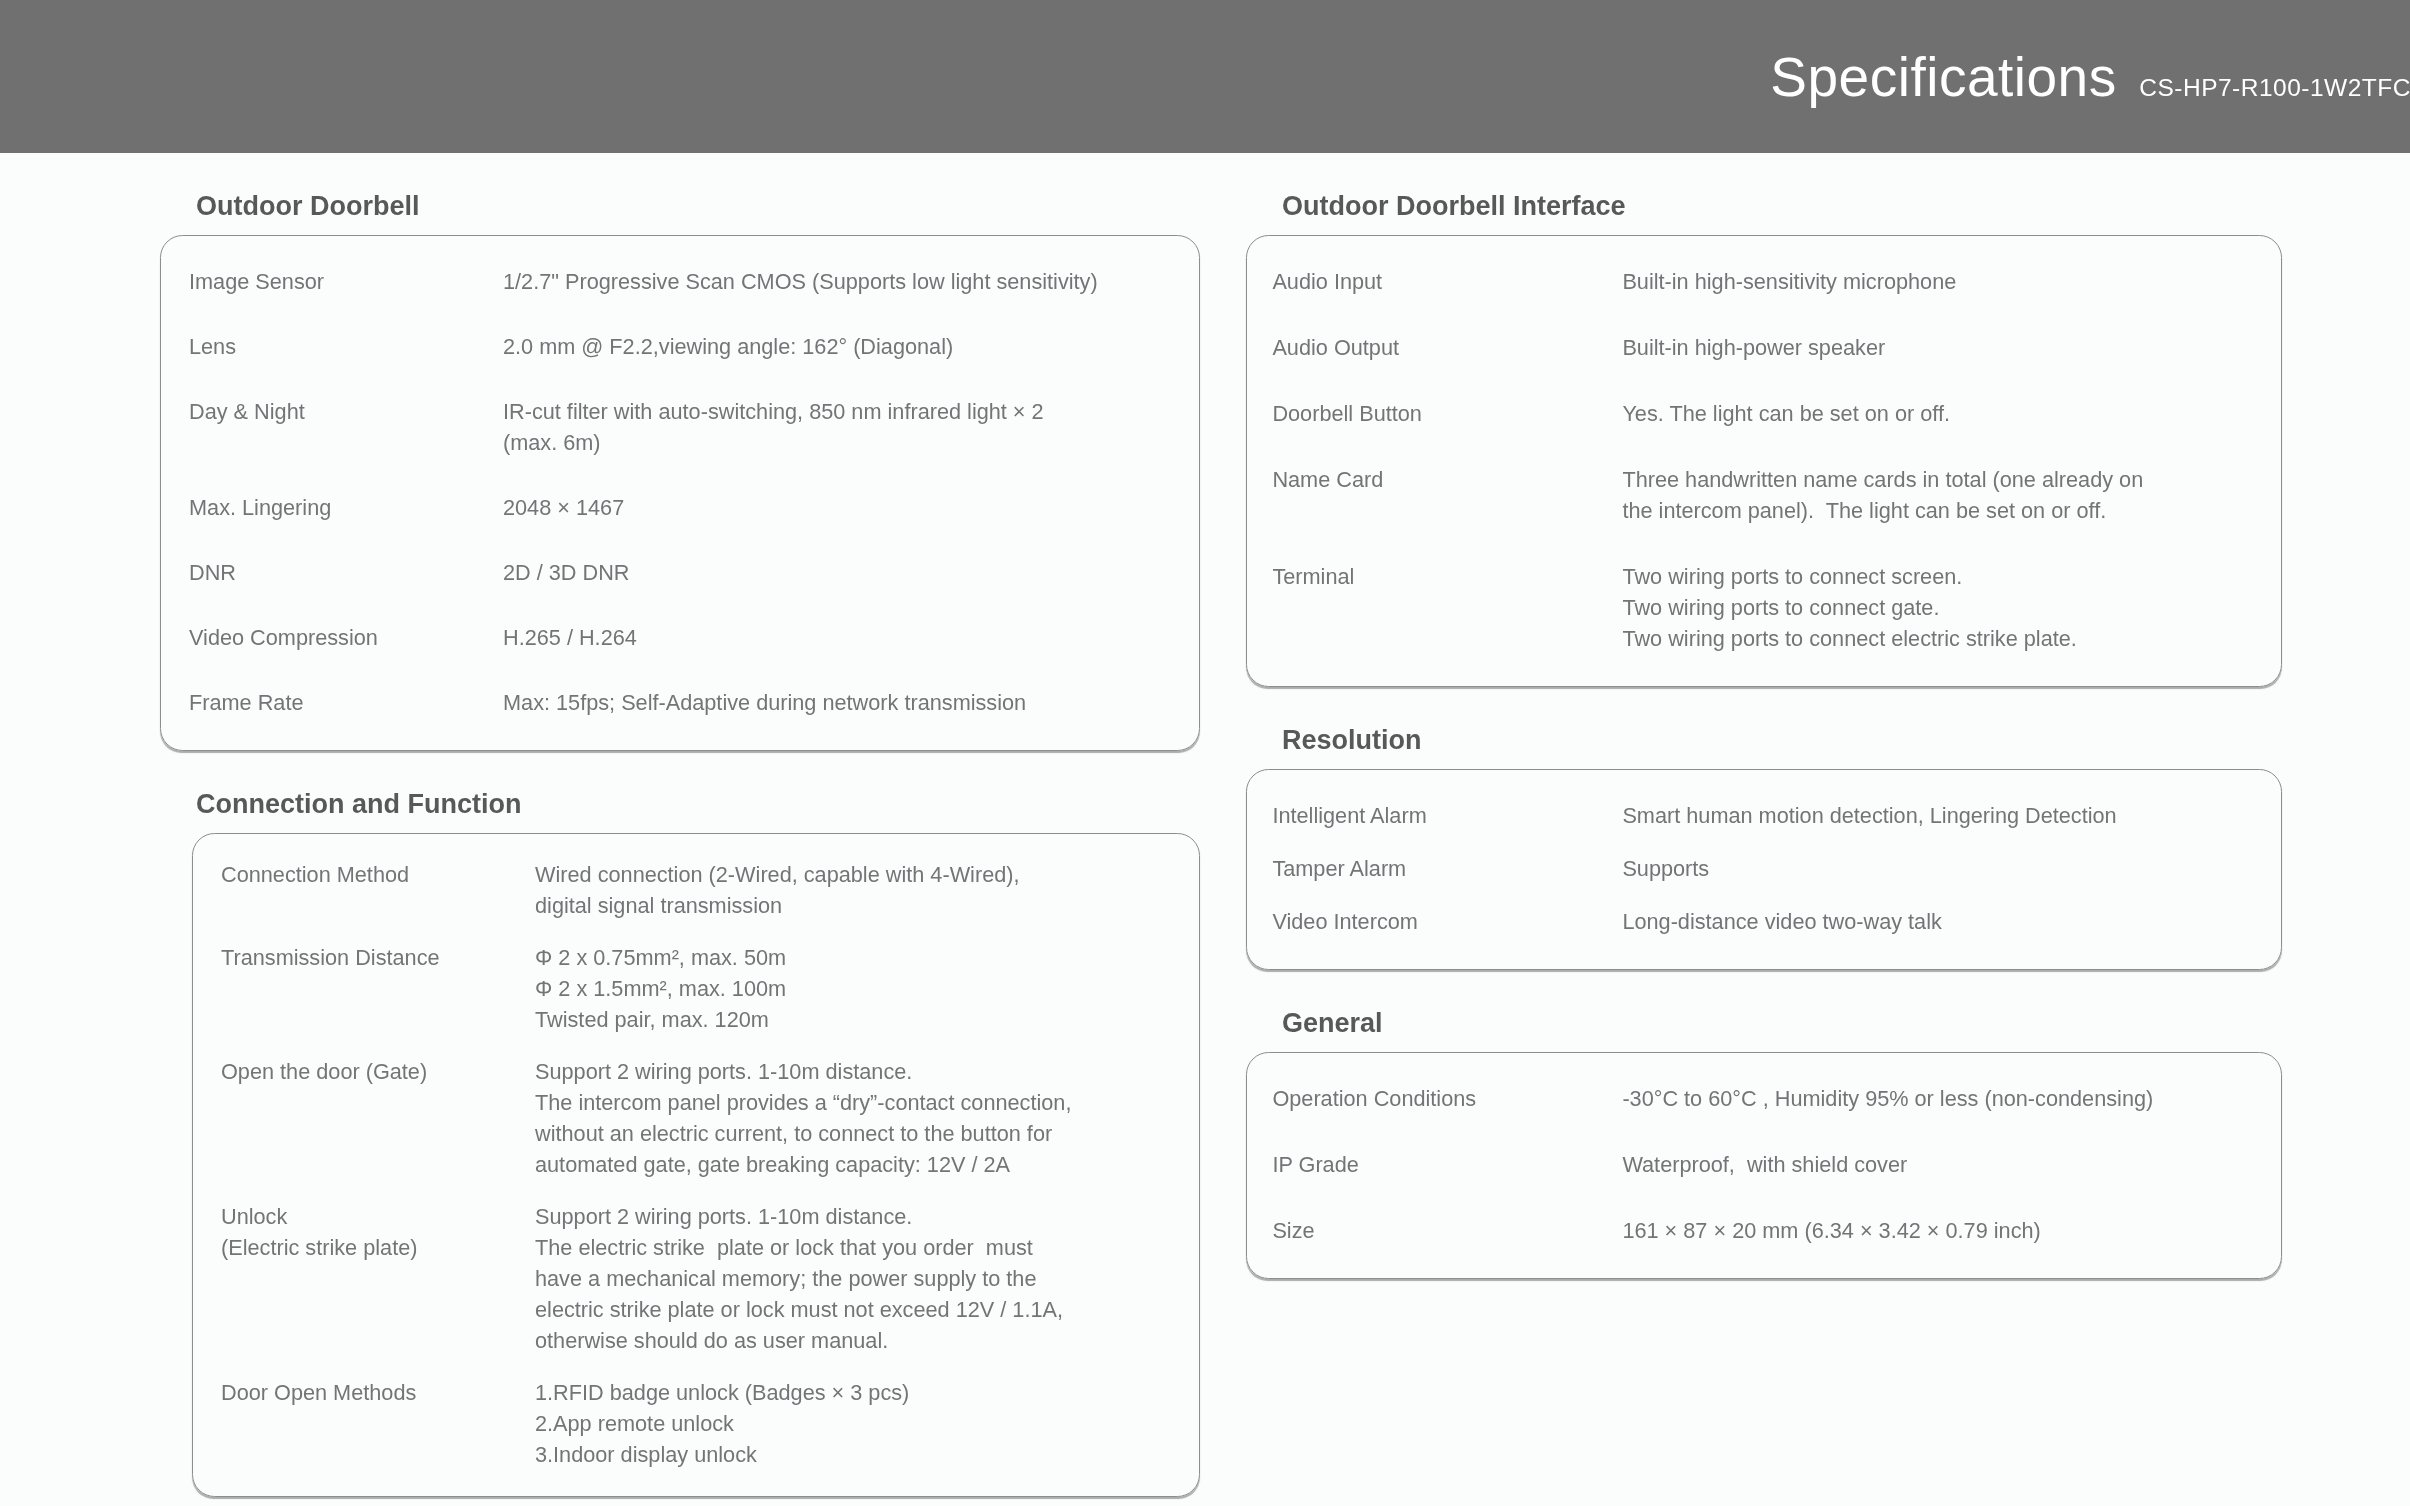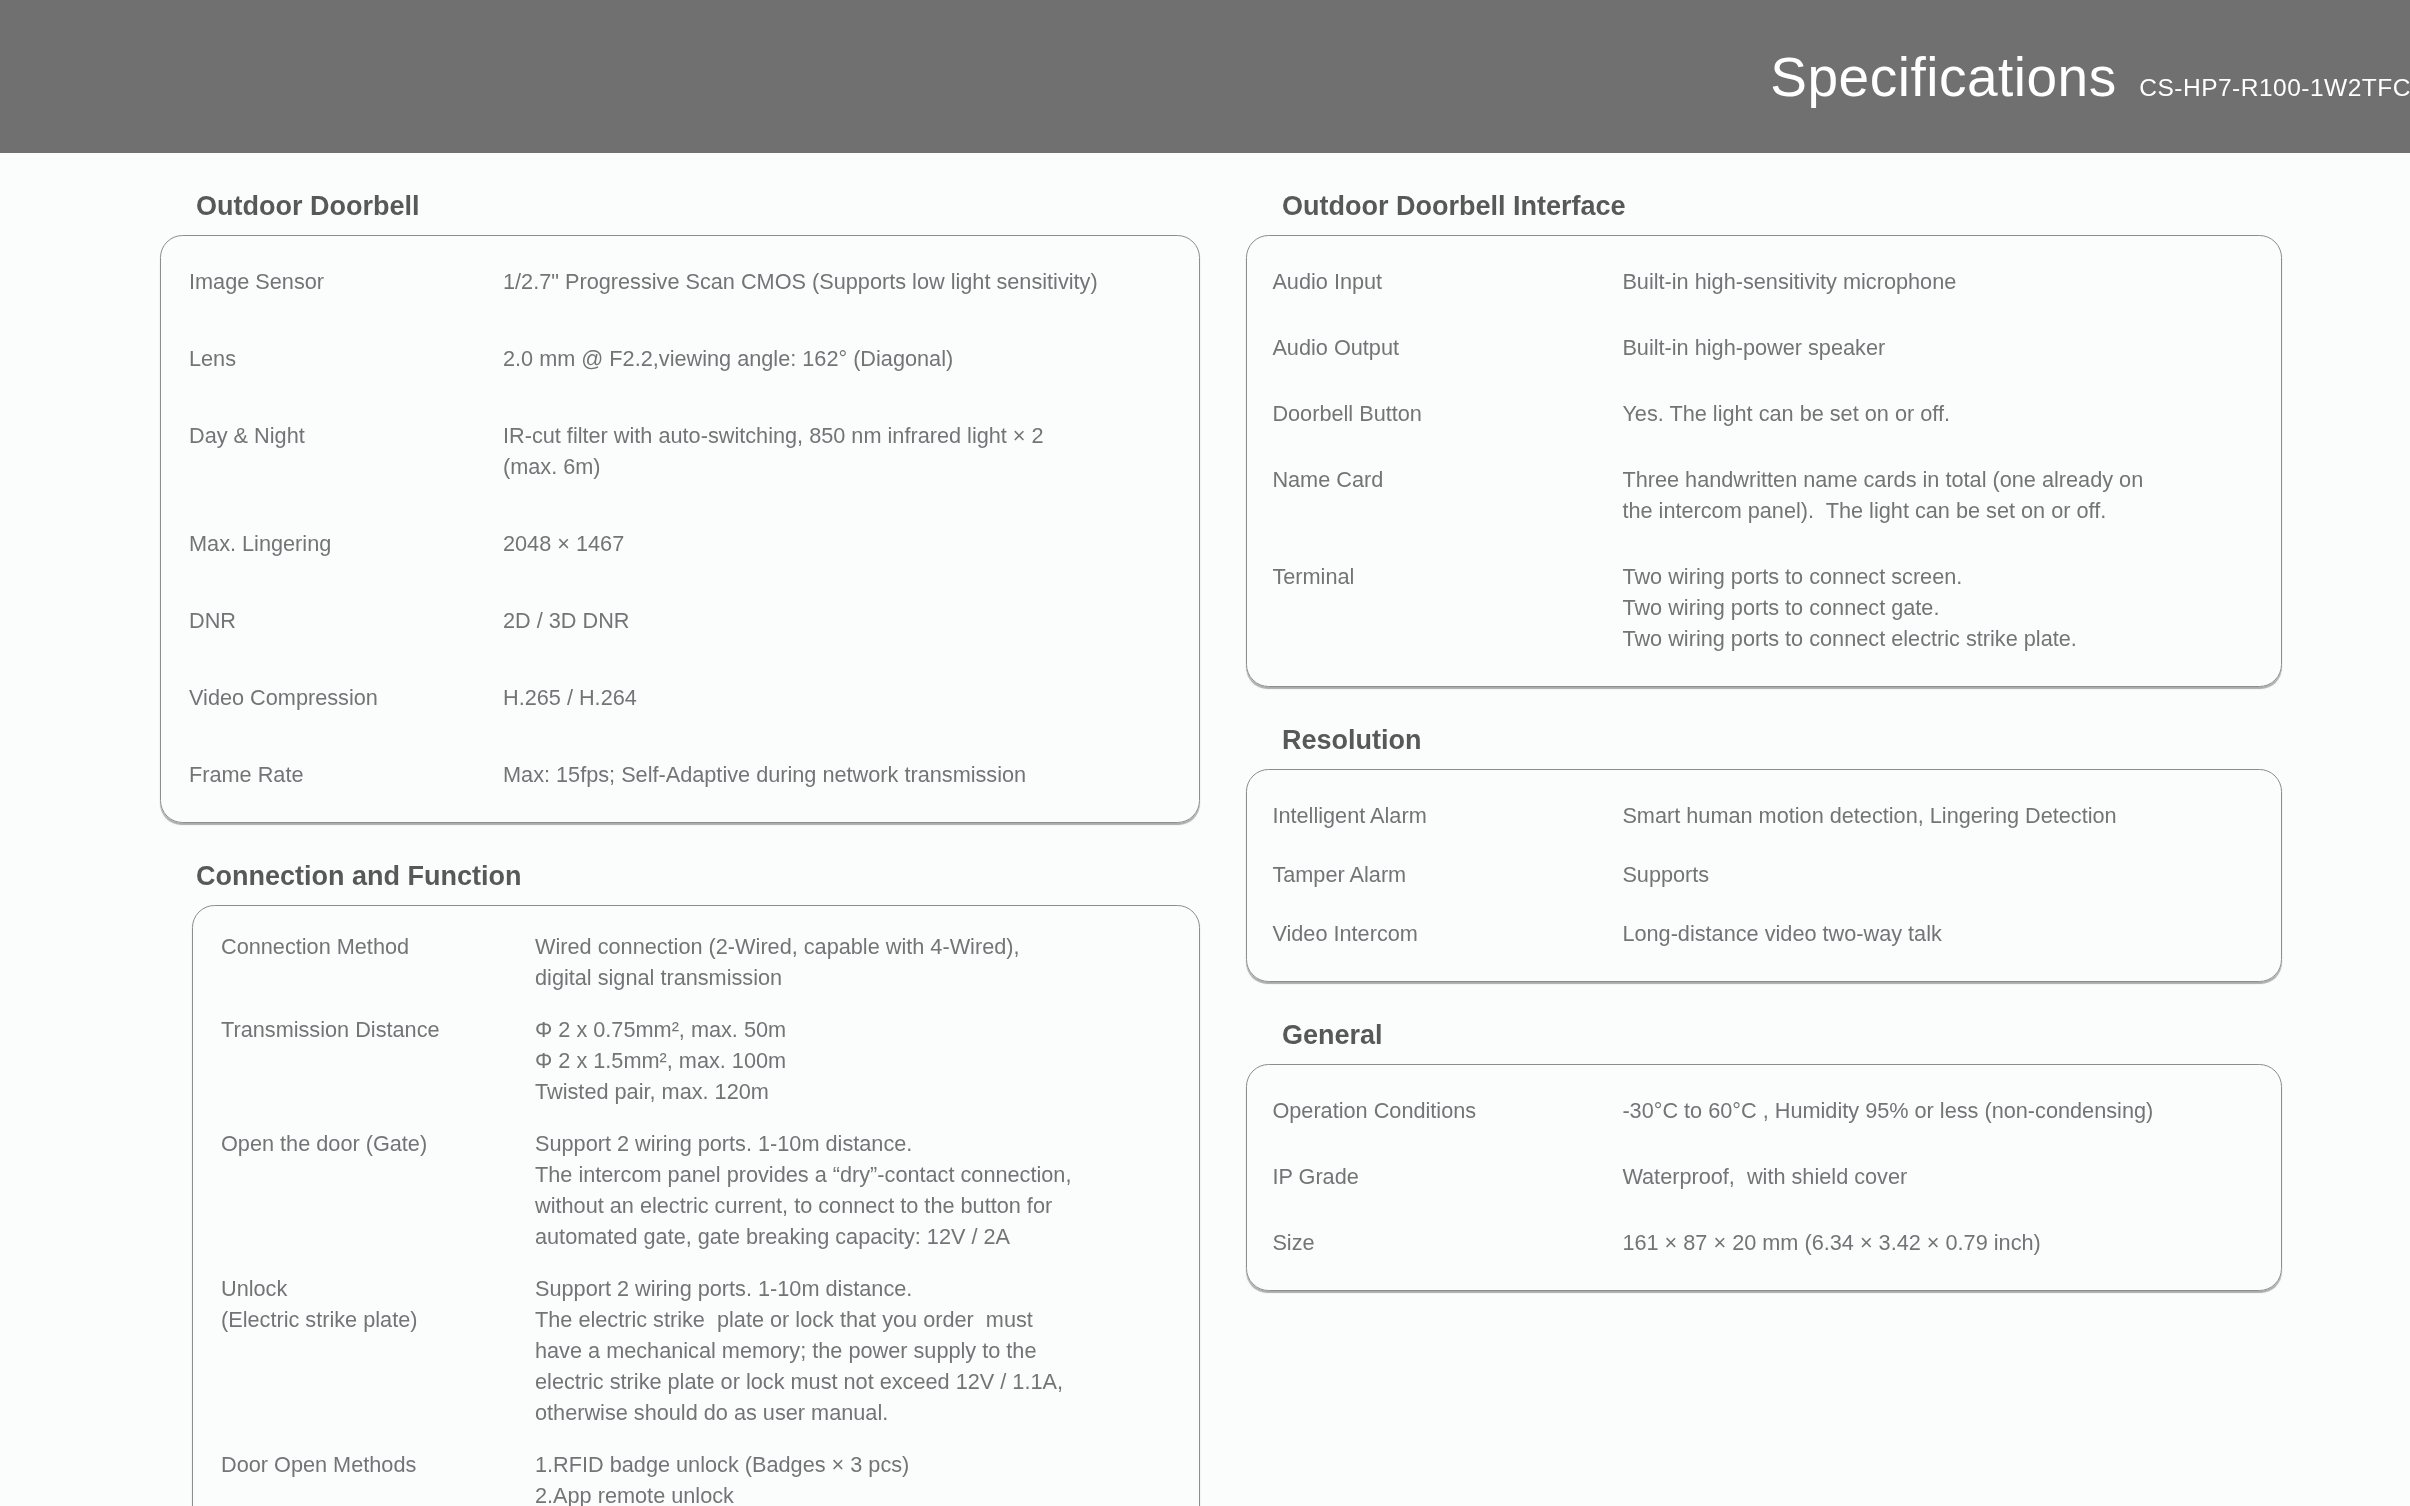"Image Sensor" .rg36 { row-gap: 46px -> 34px }
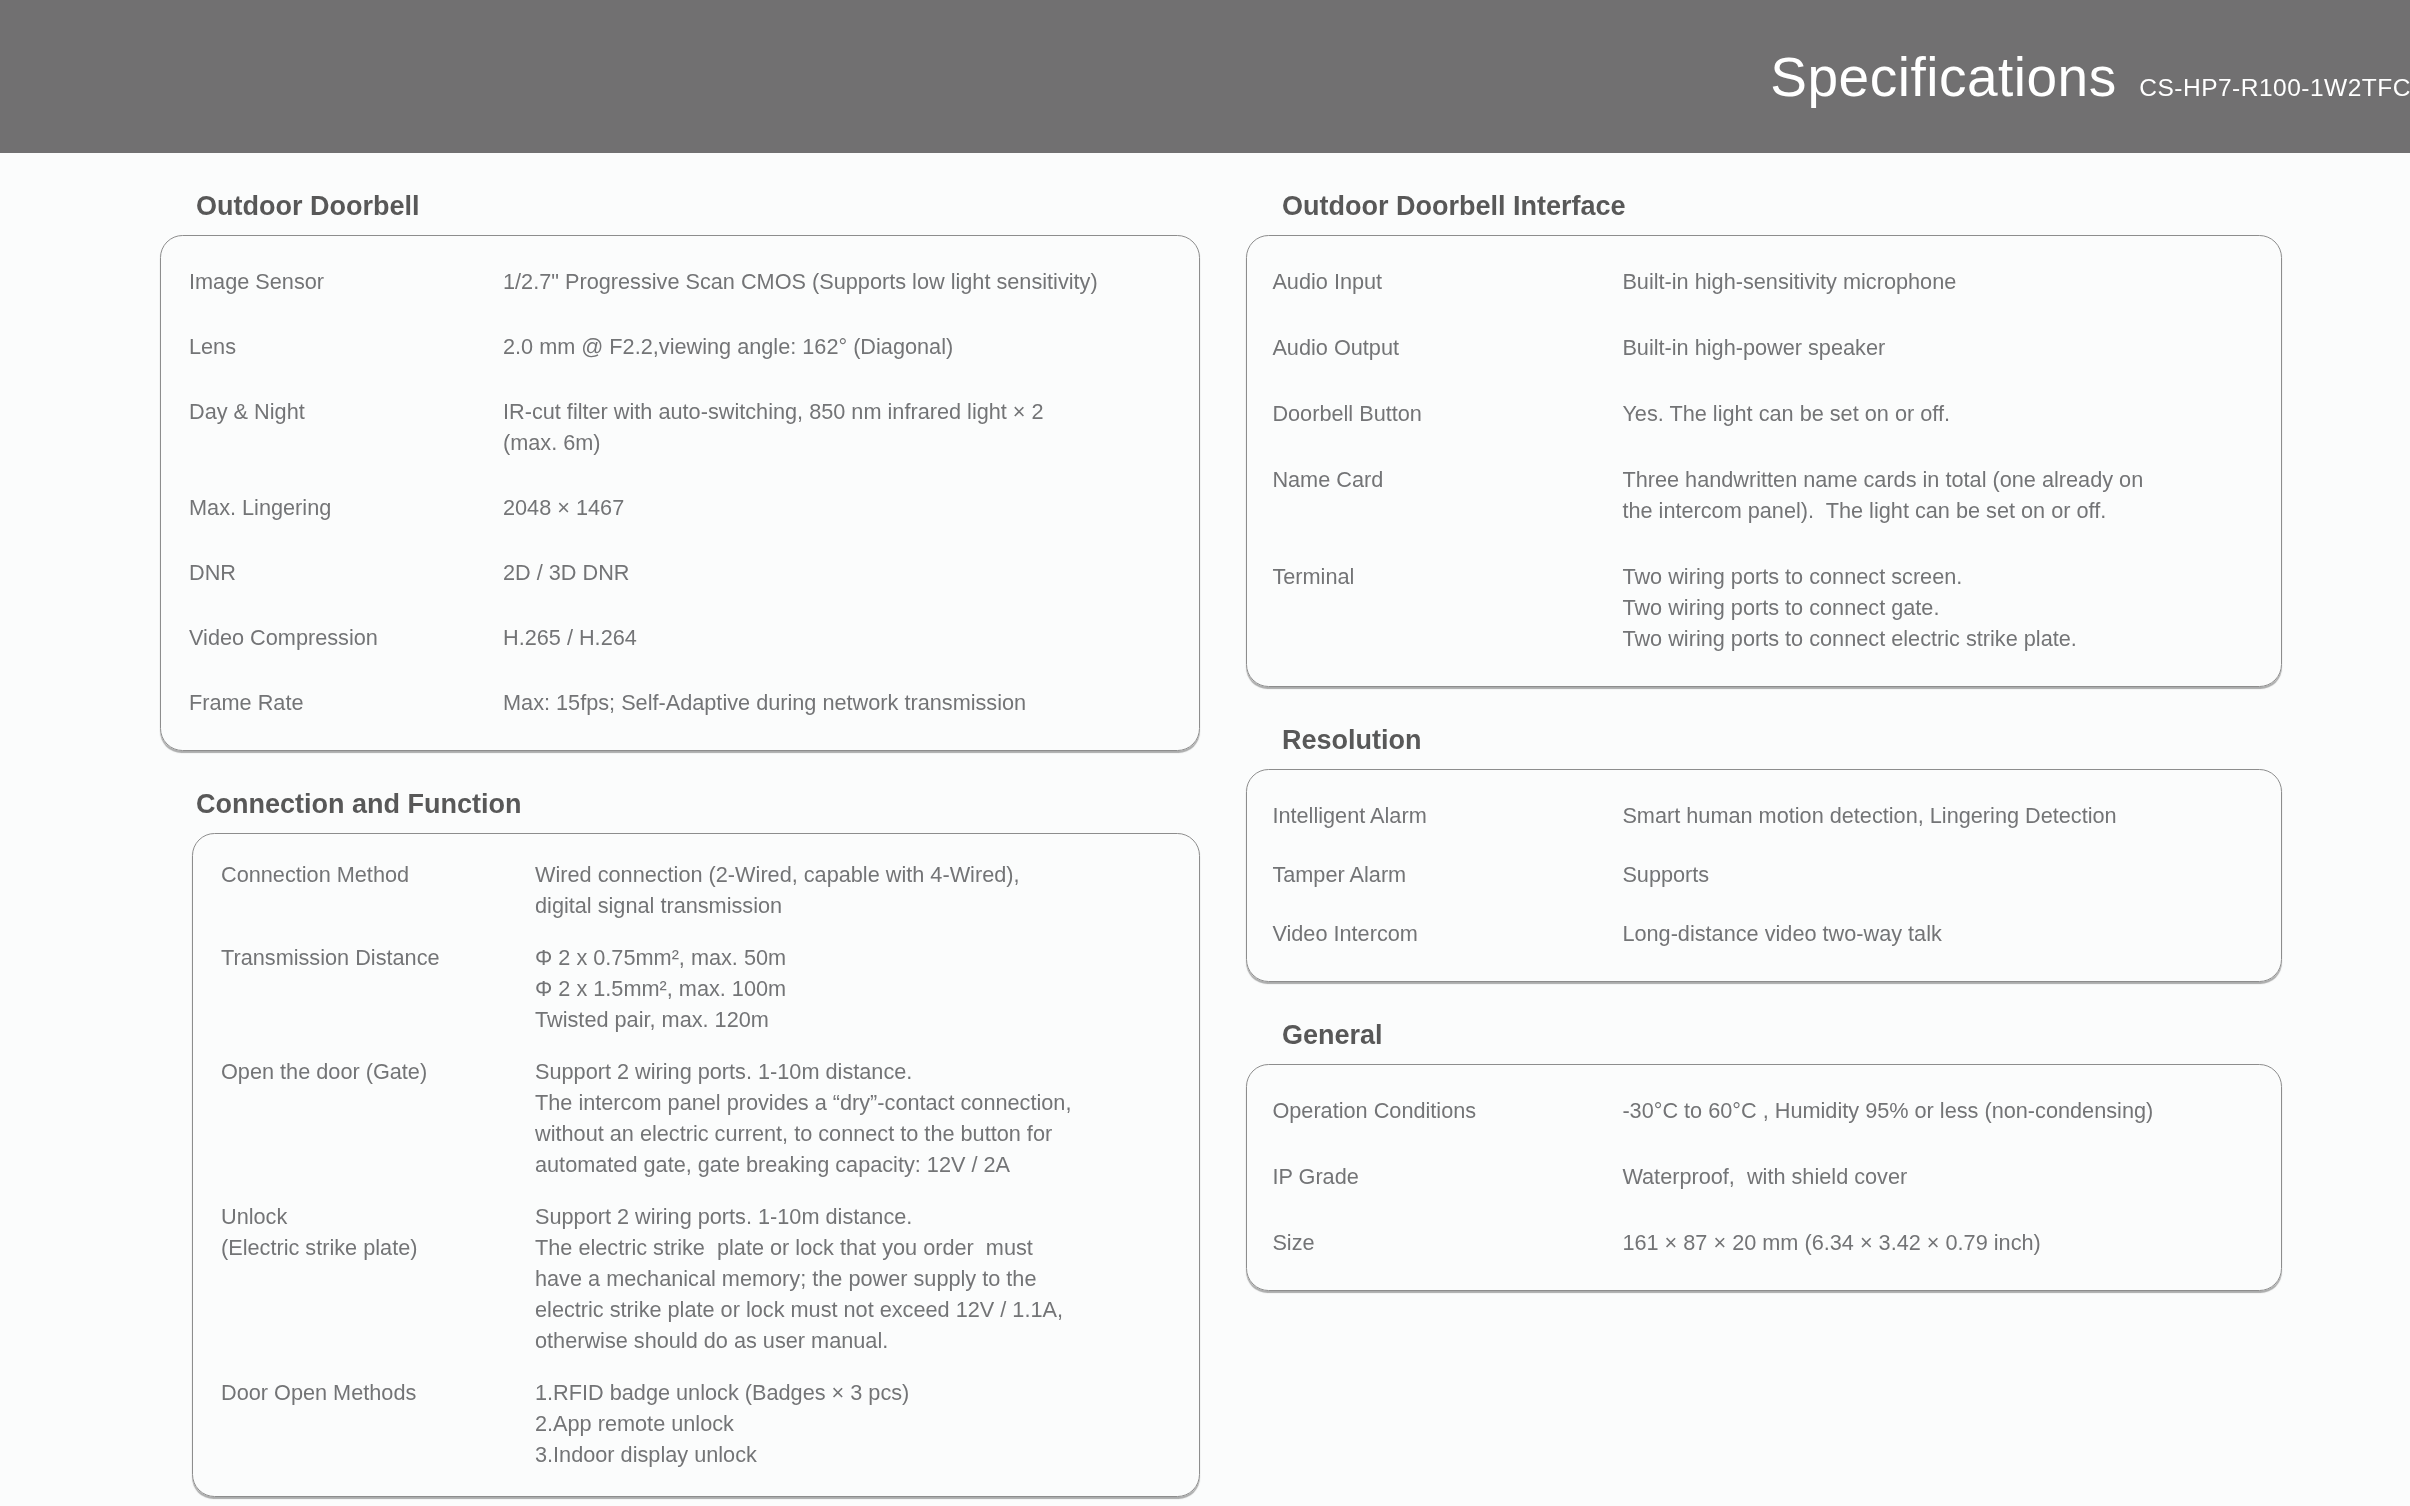"Intelligent Alarm" .rg28 { row-gap: 28px -> 22px }
